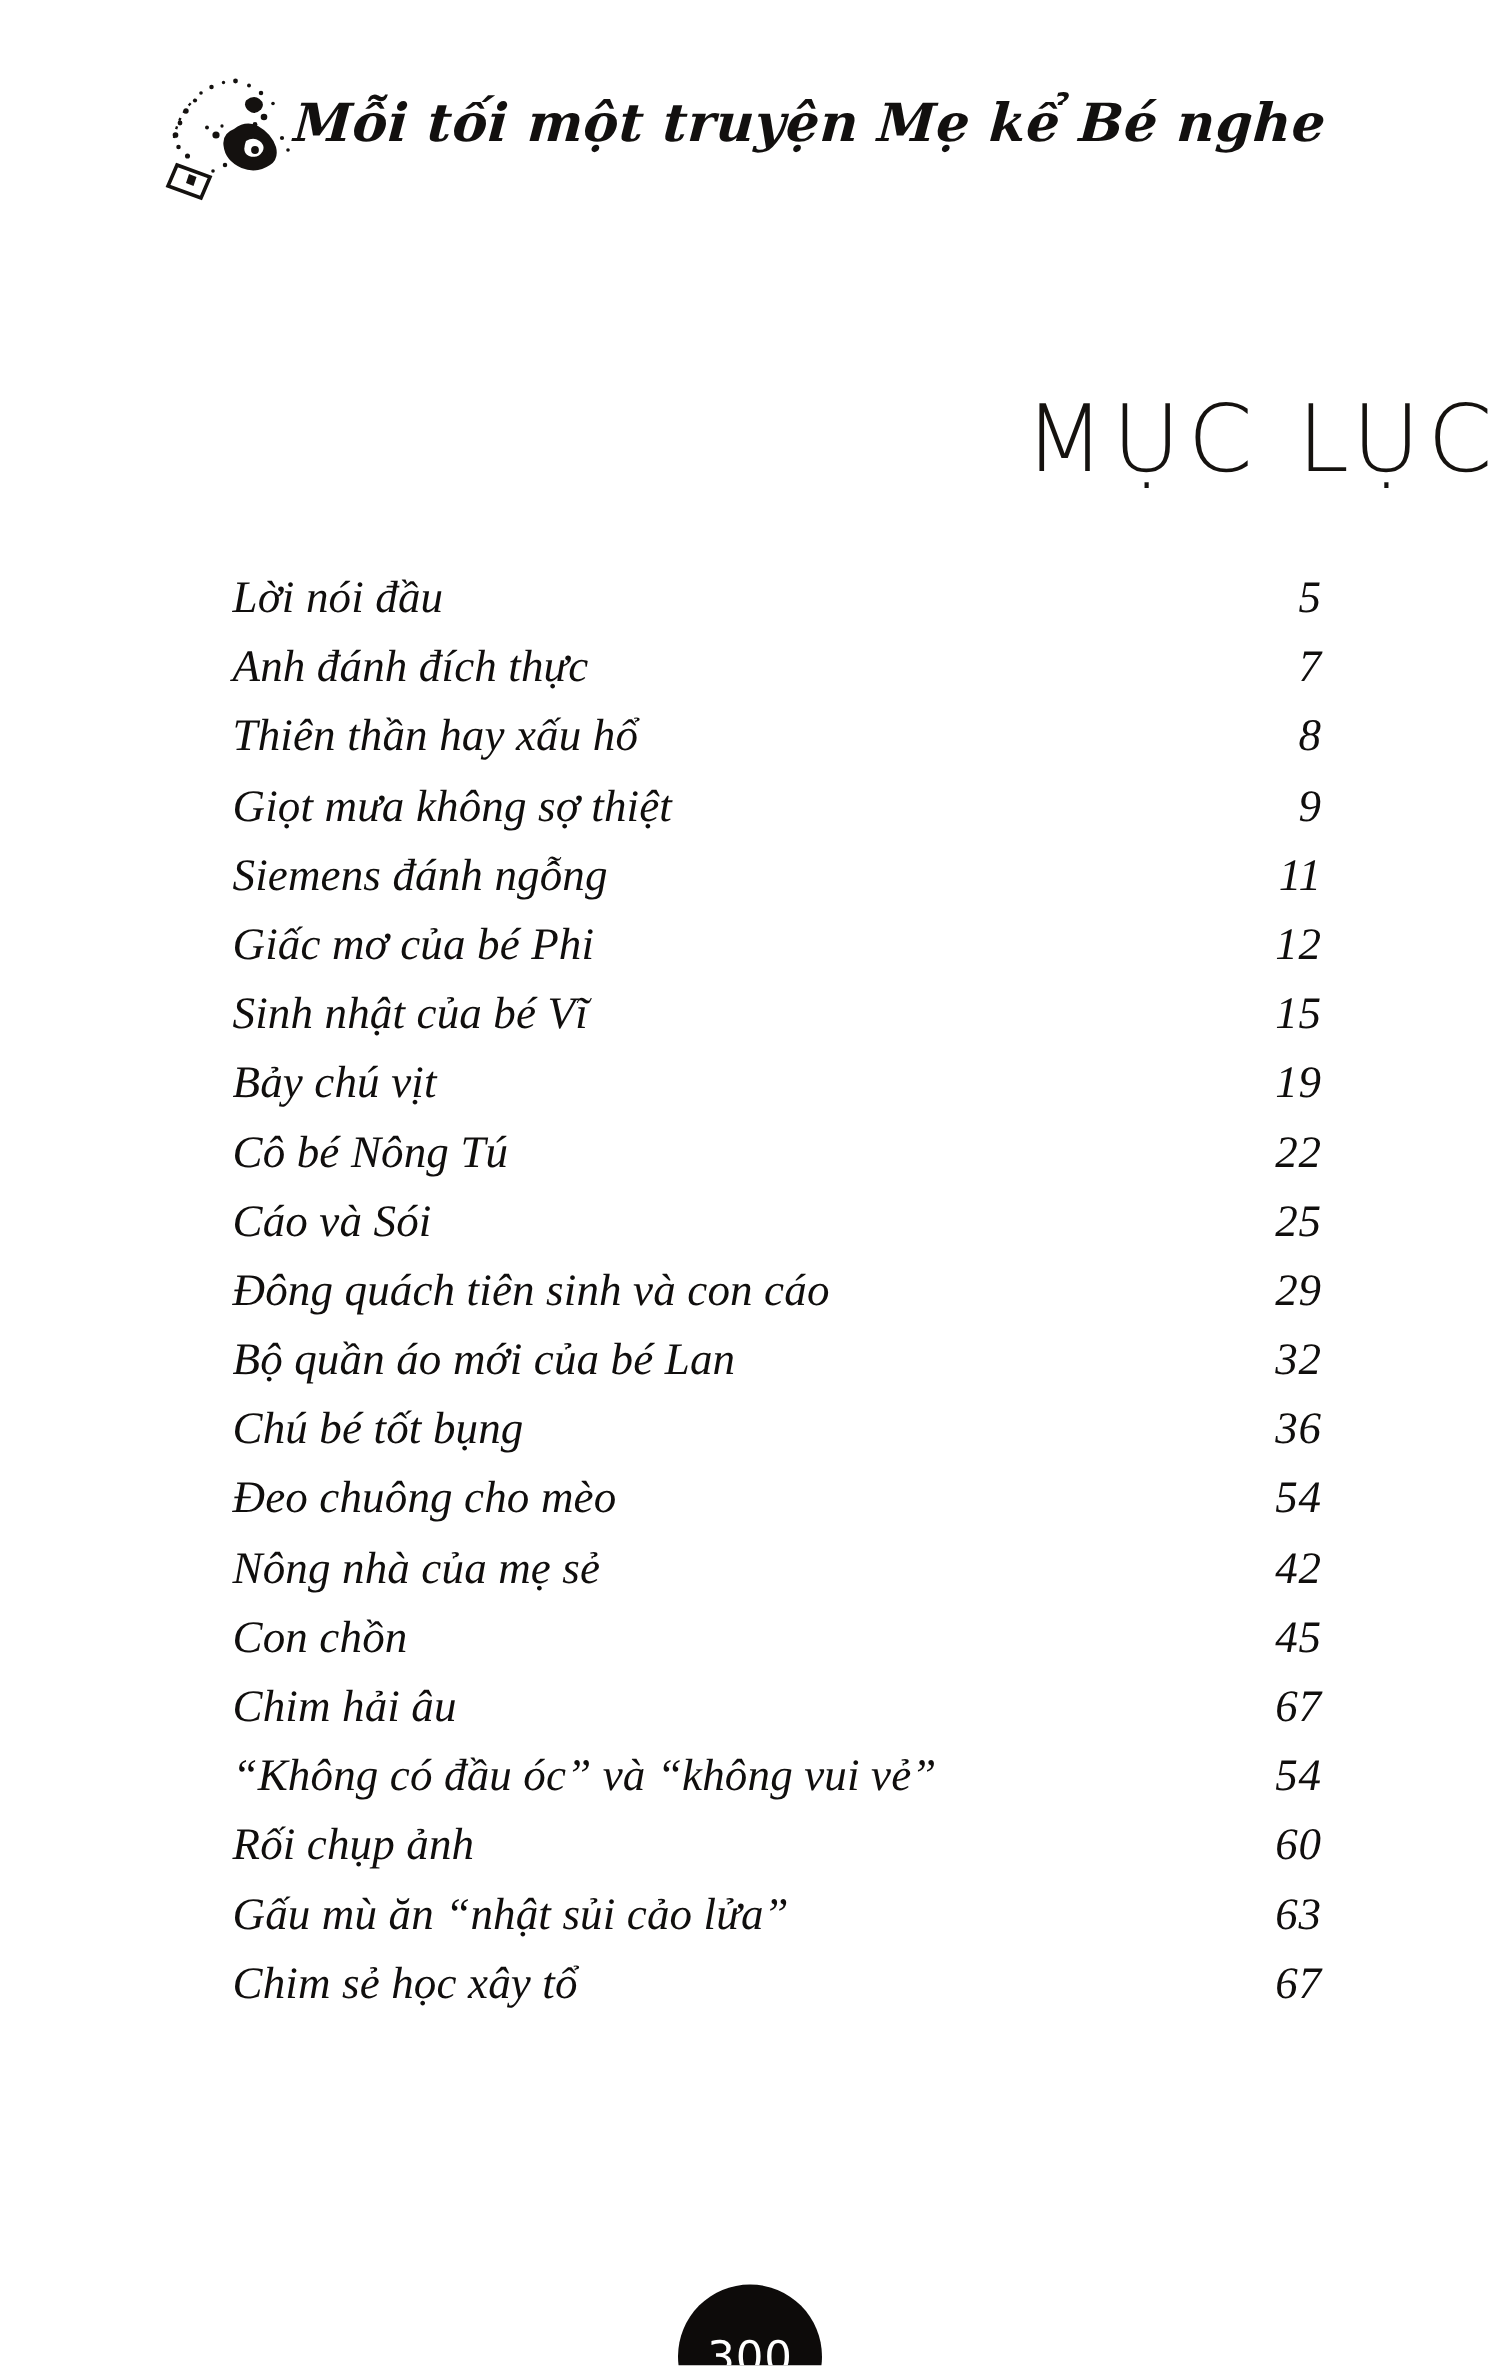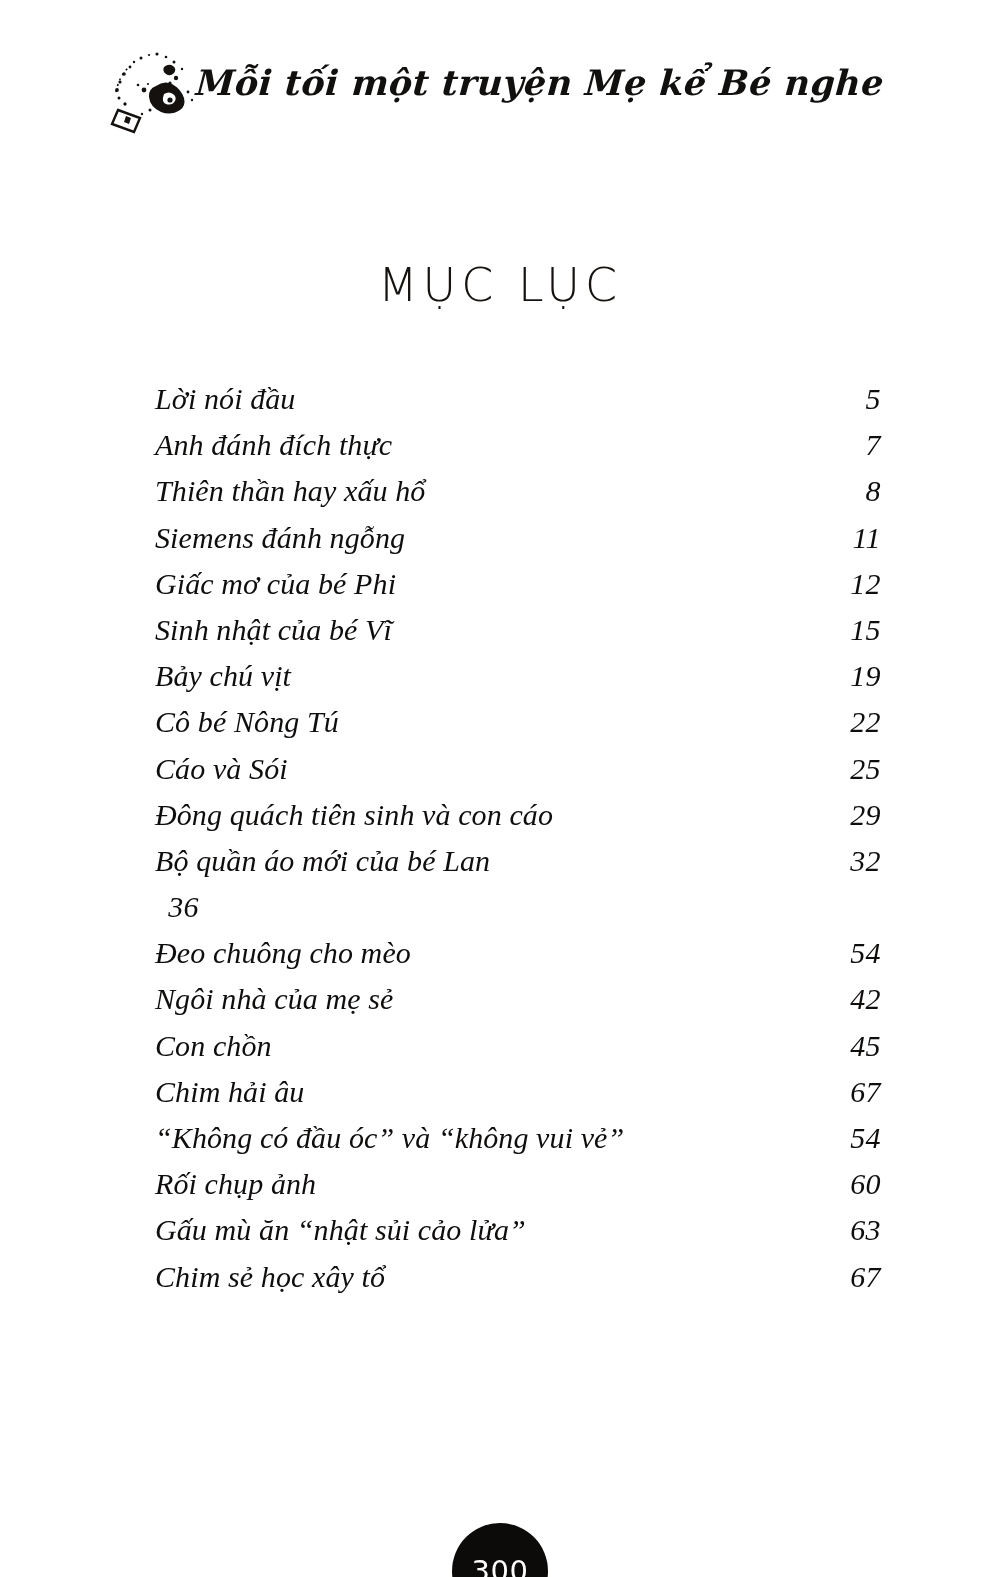"MỤC LỤC" .toc-title { font-size: 46px -> 62px; text-align: center -> right }
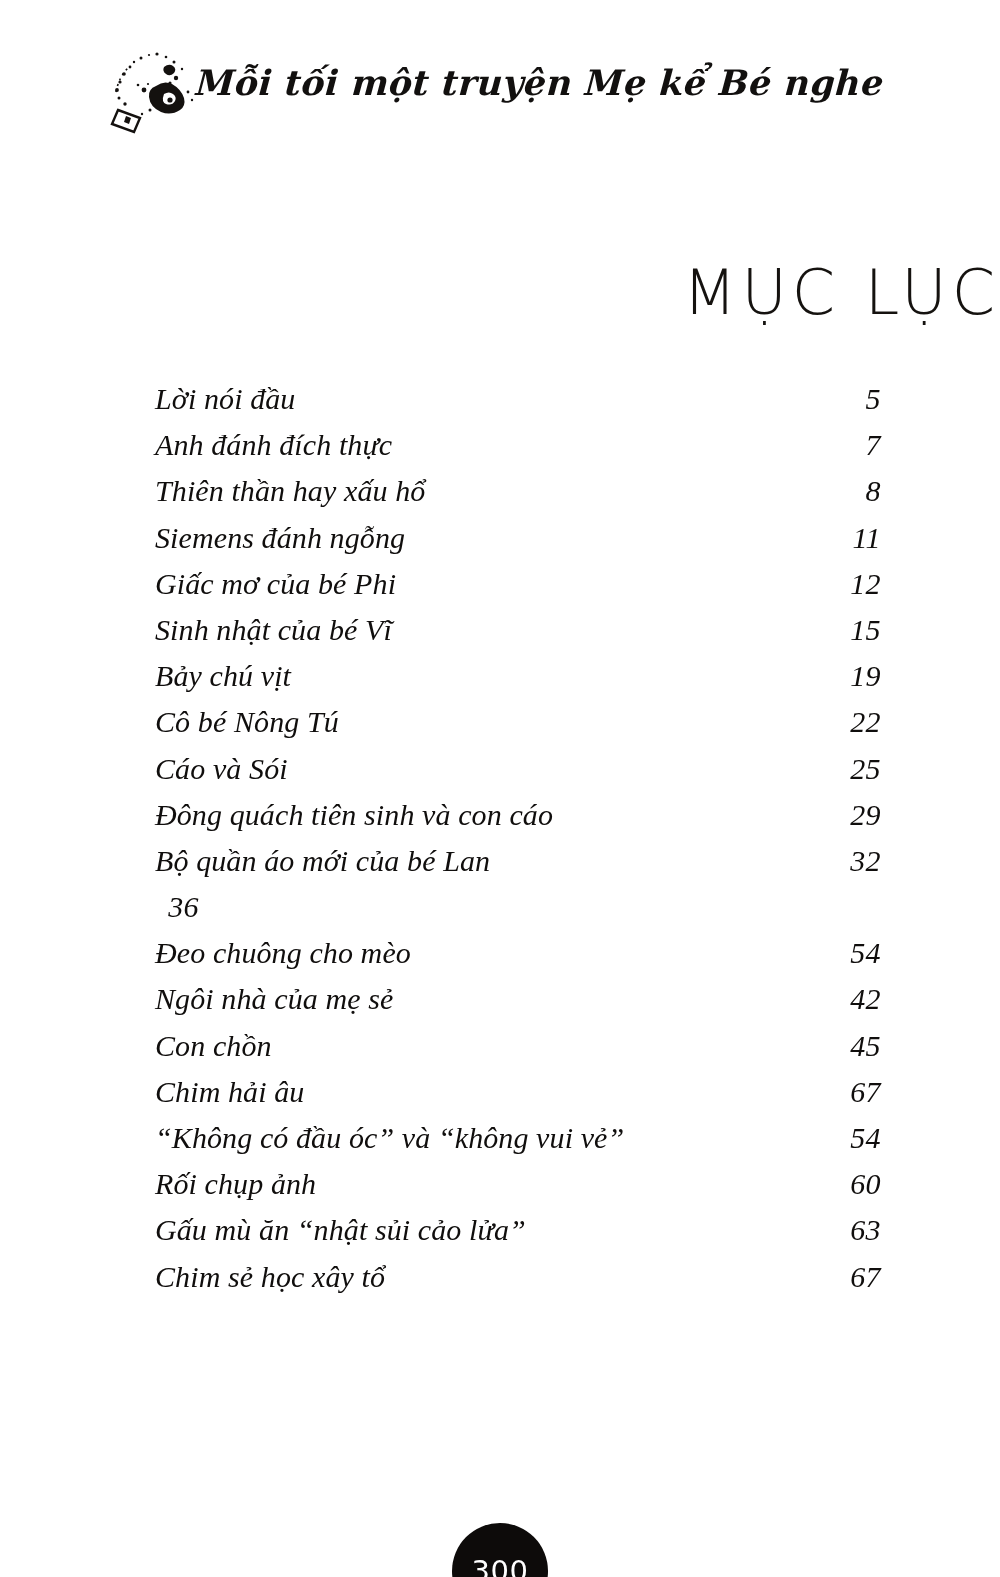"Giọt mưa không sợ thiệt" div.toc-entry { html: none -> <div> <span>Giọt mưa không sợ thiệt</span> <span>9</span> </div> }
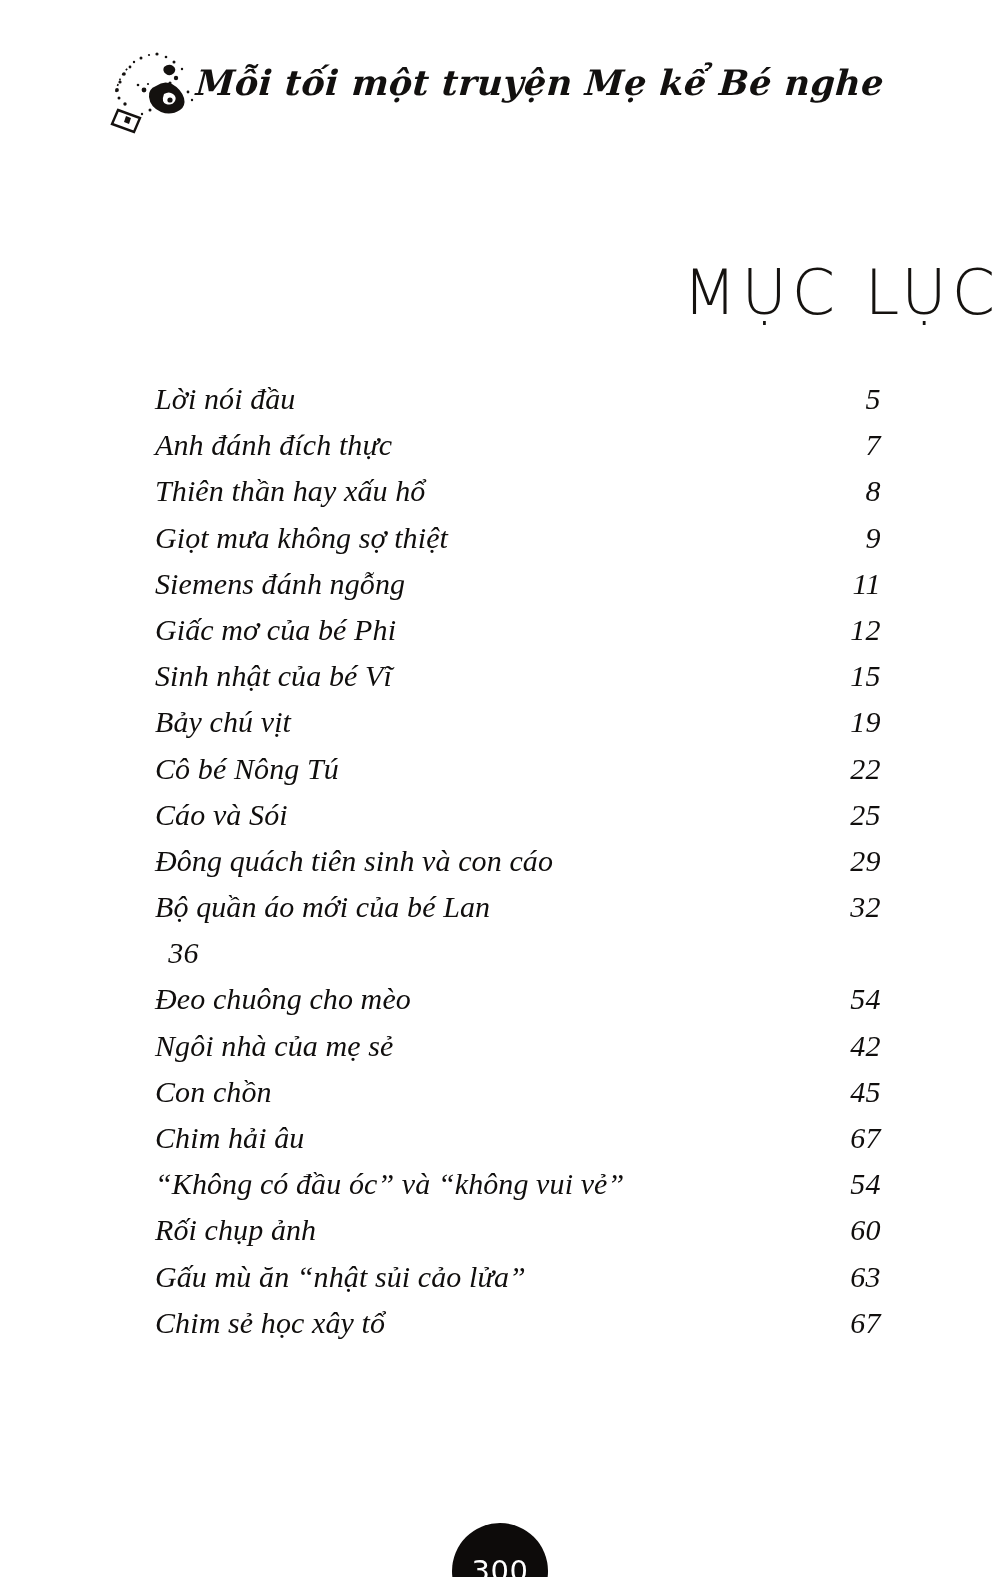"Chú bé tốt bụng" span.toc-entry-label { html: none -> <span>Chú bé tốt bụng</span> }
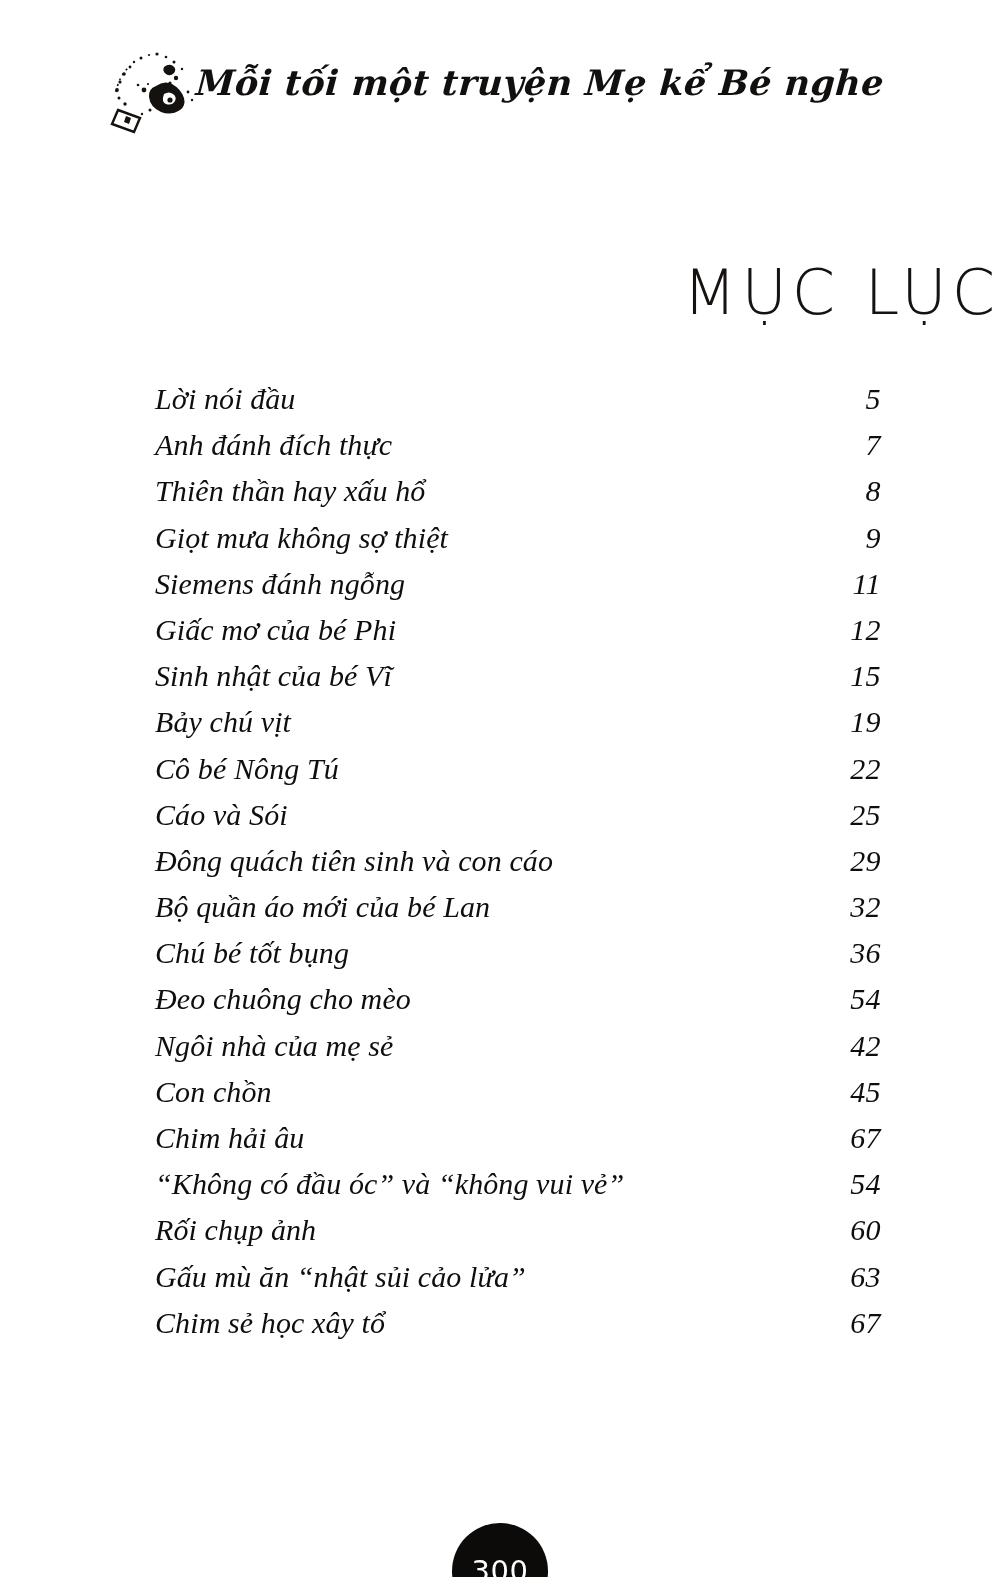"Ngôi nhà của mẹ sẻ" span.toc-entry-label { text: Ngôi -> Nông }
